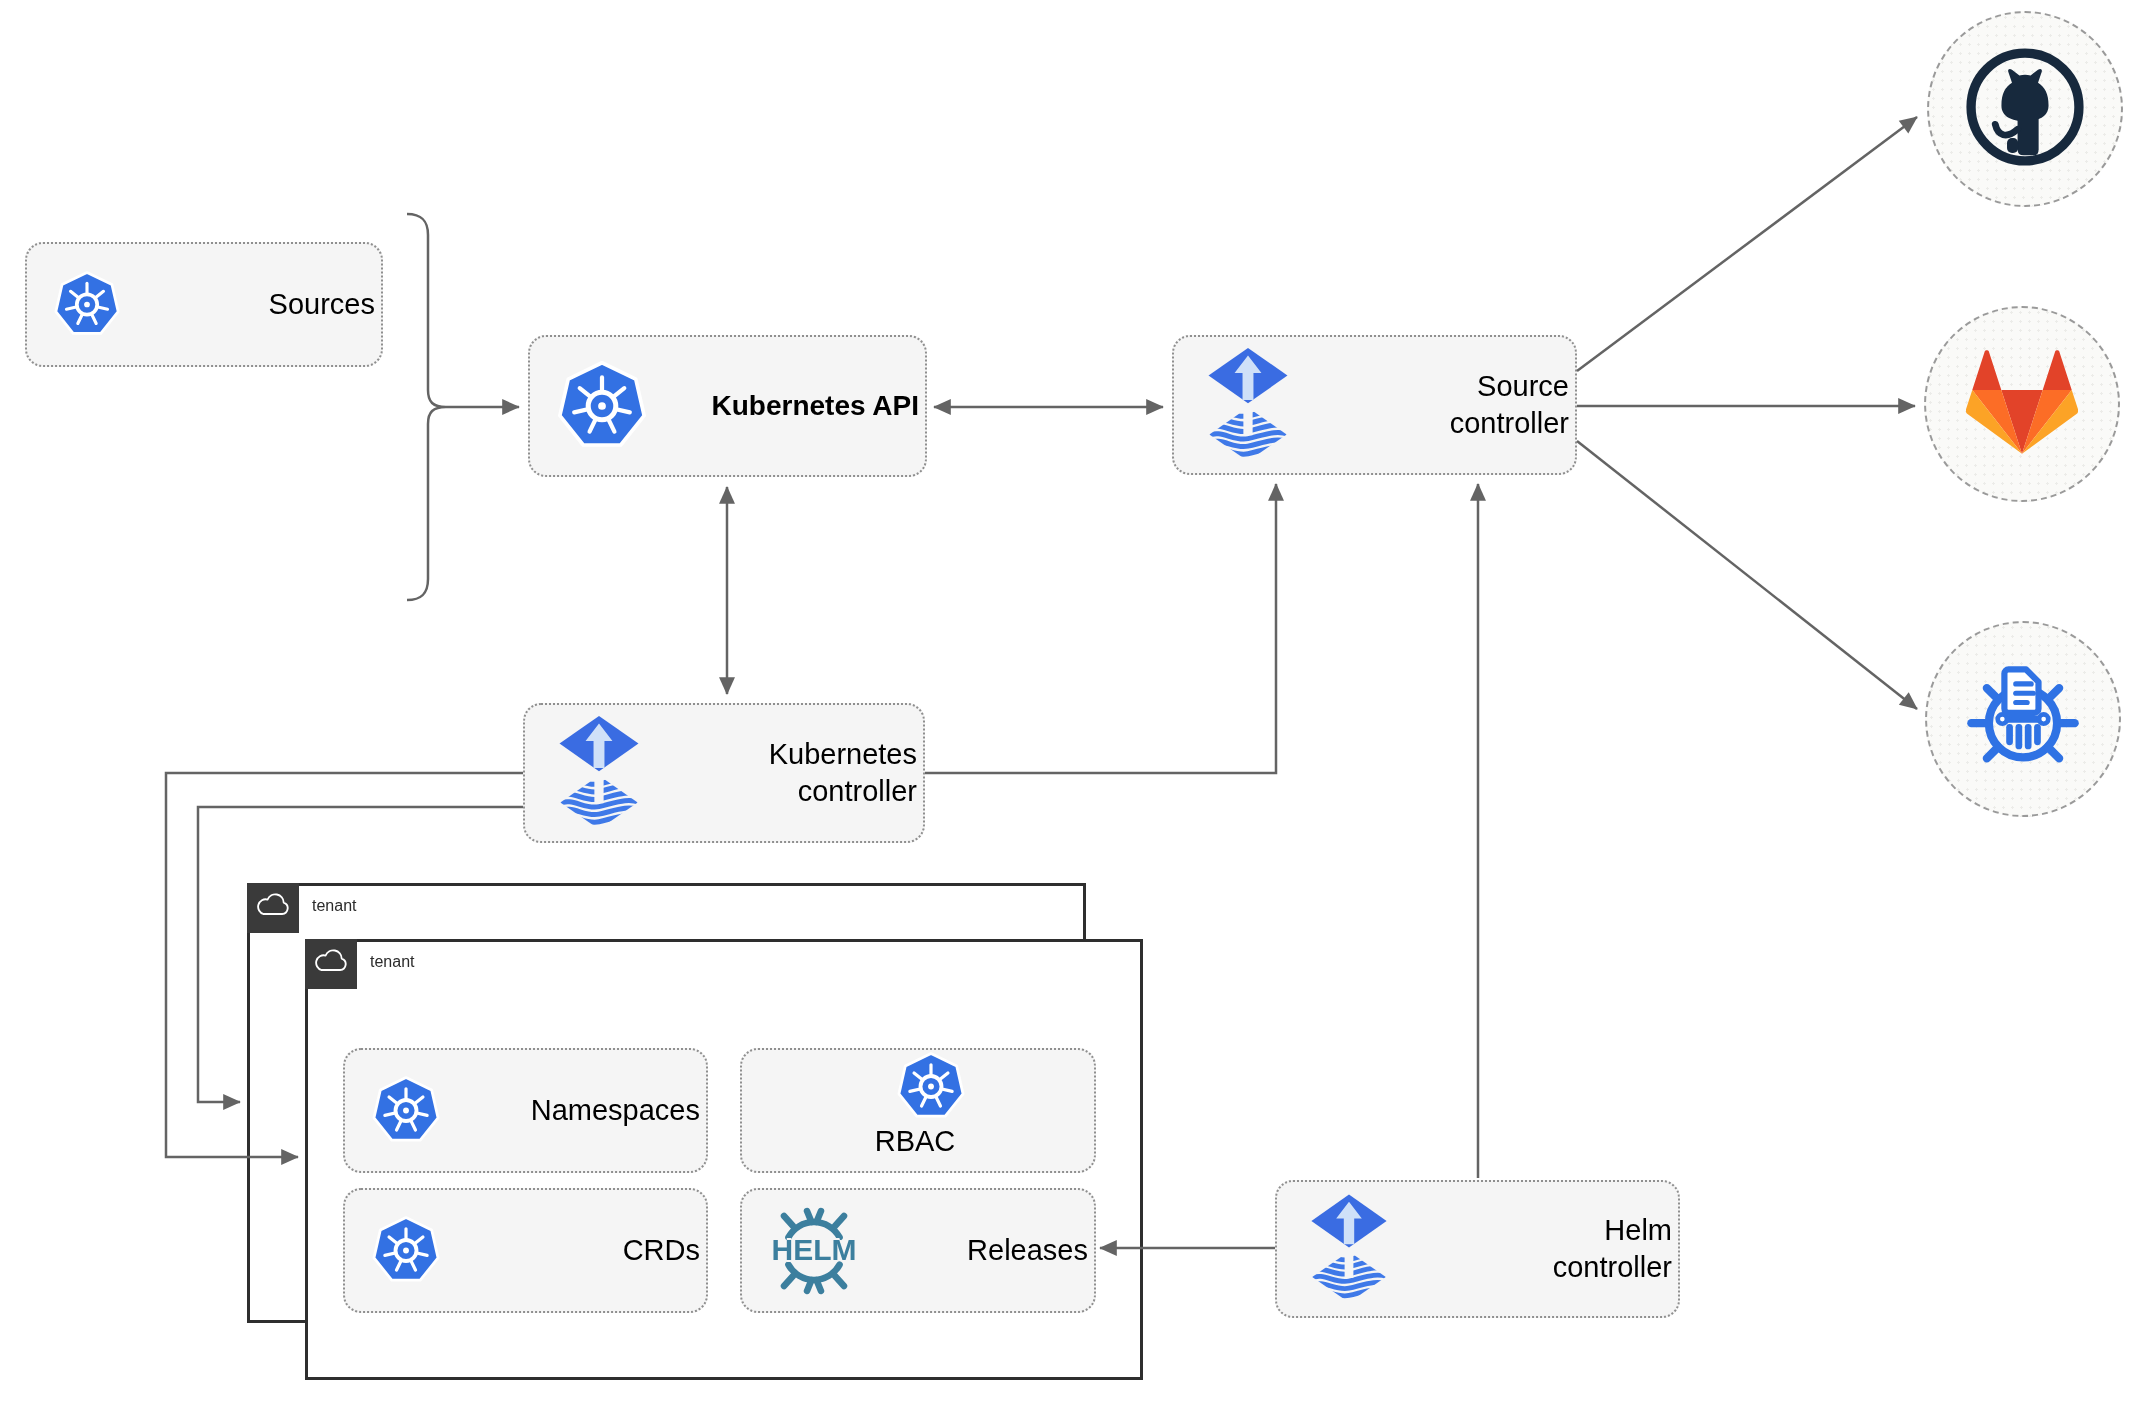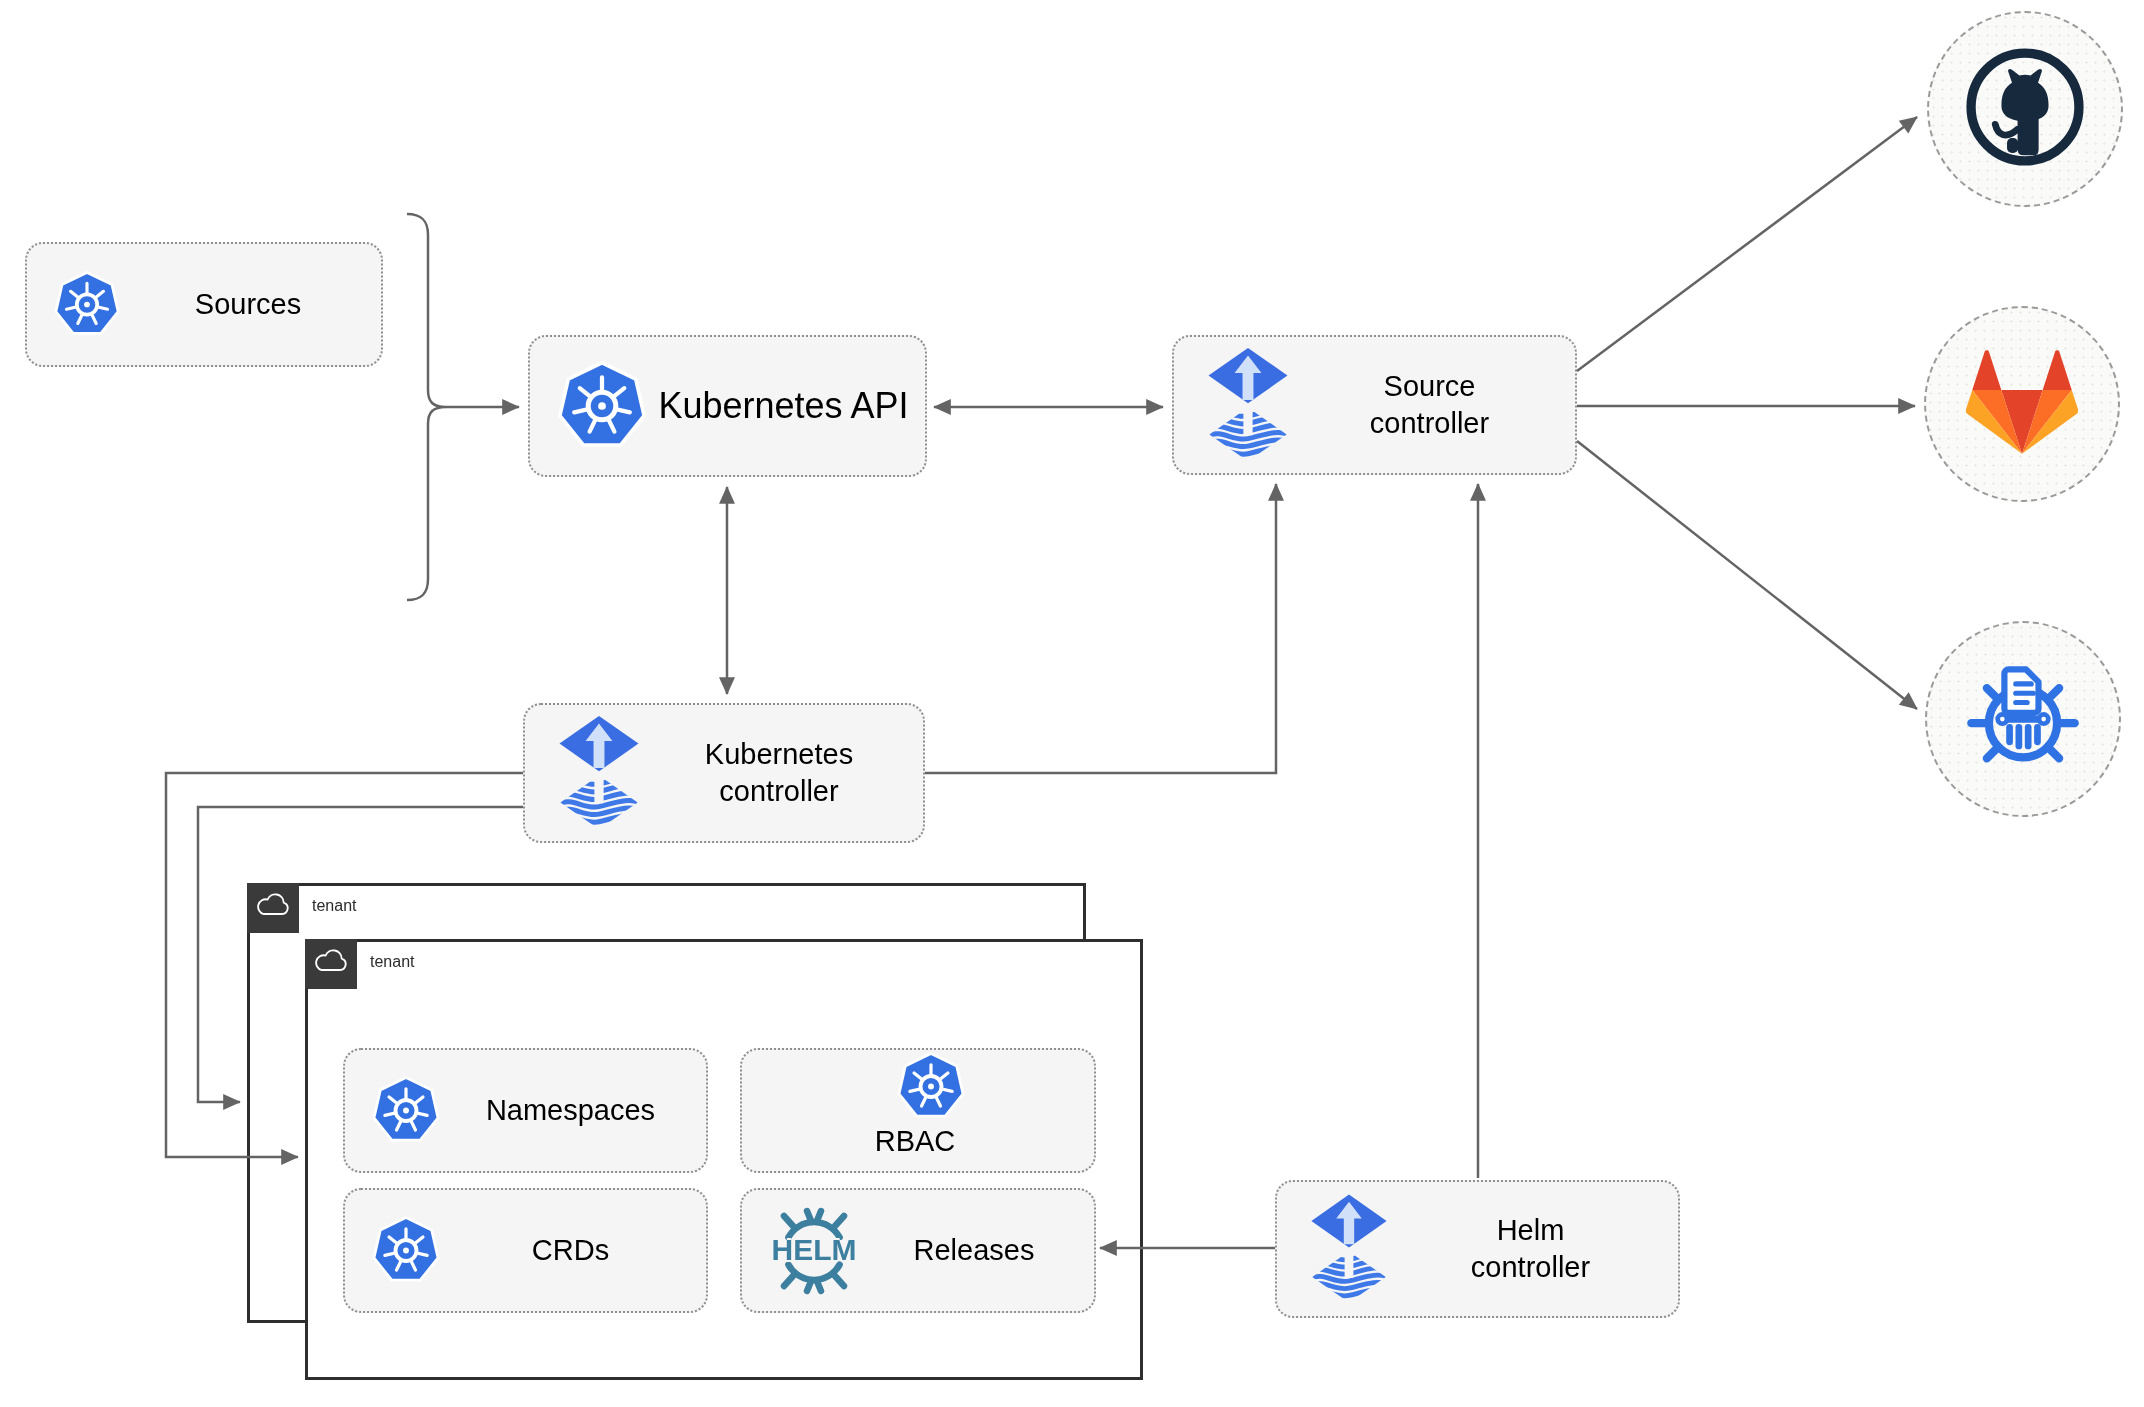"Sources" .gbox .lbl { text-align: center -> right }
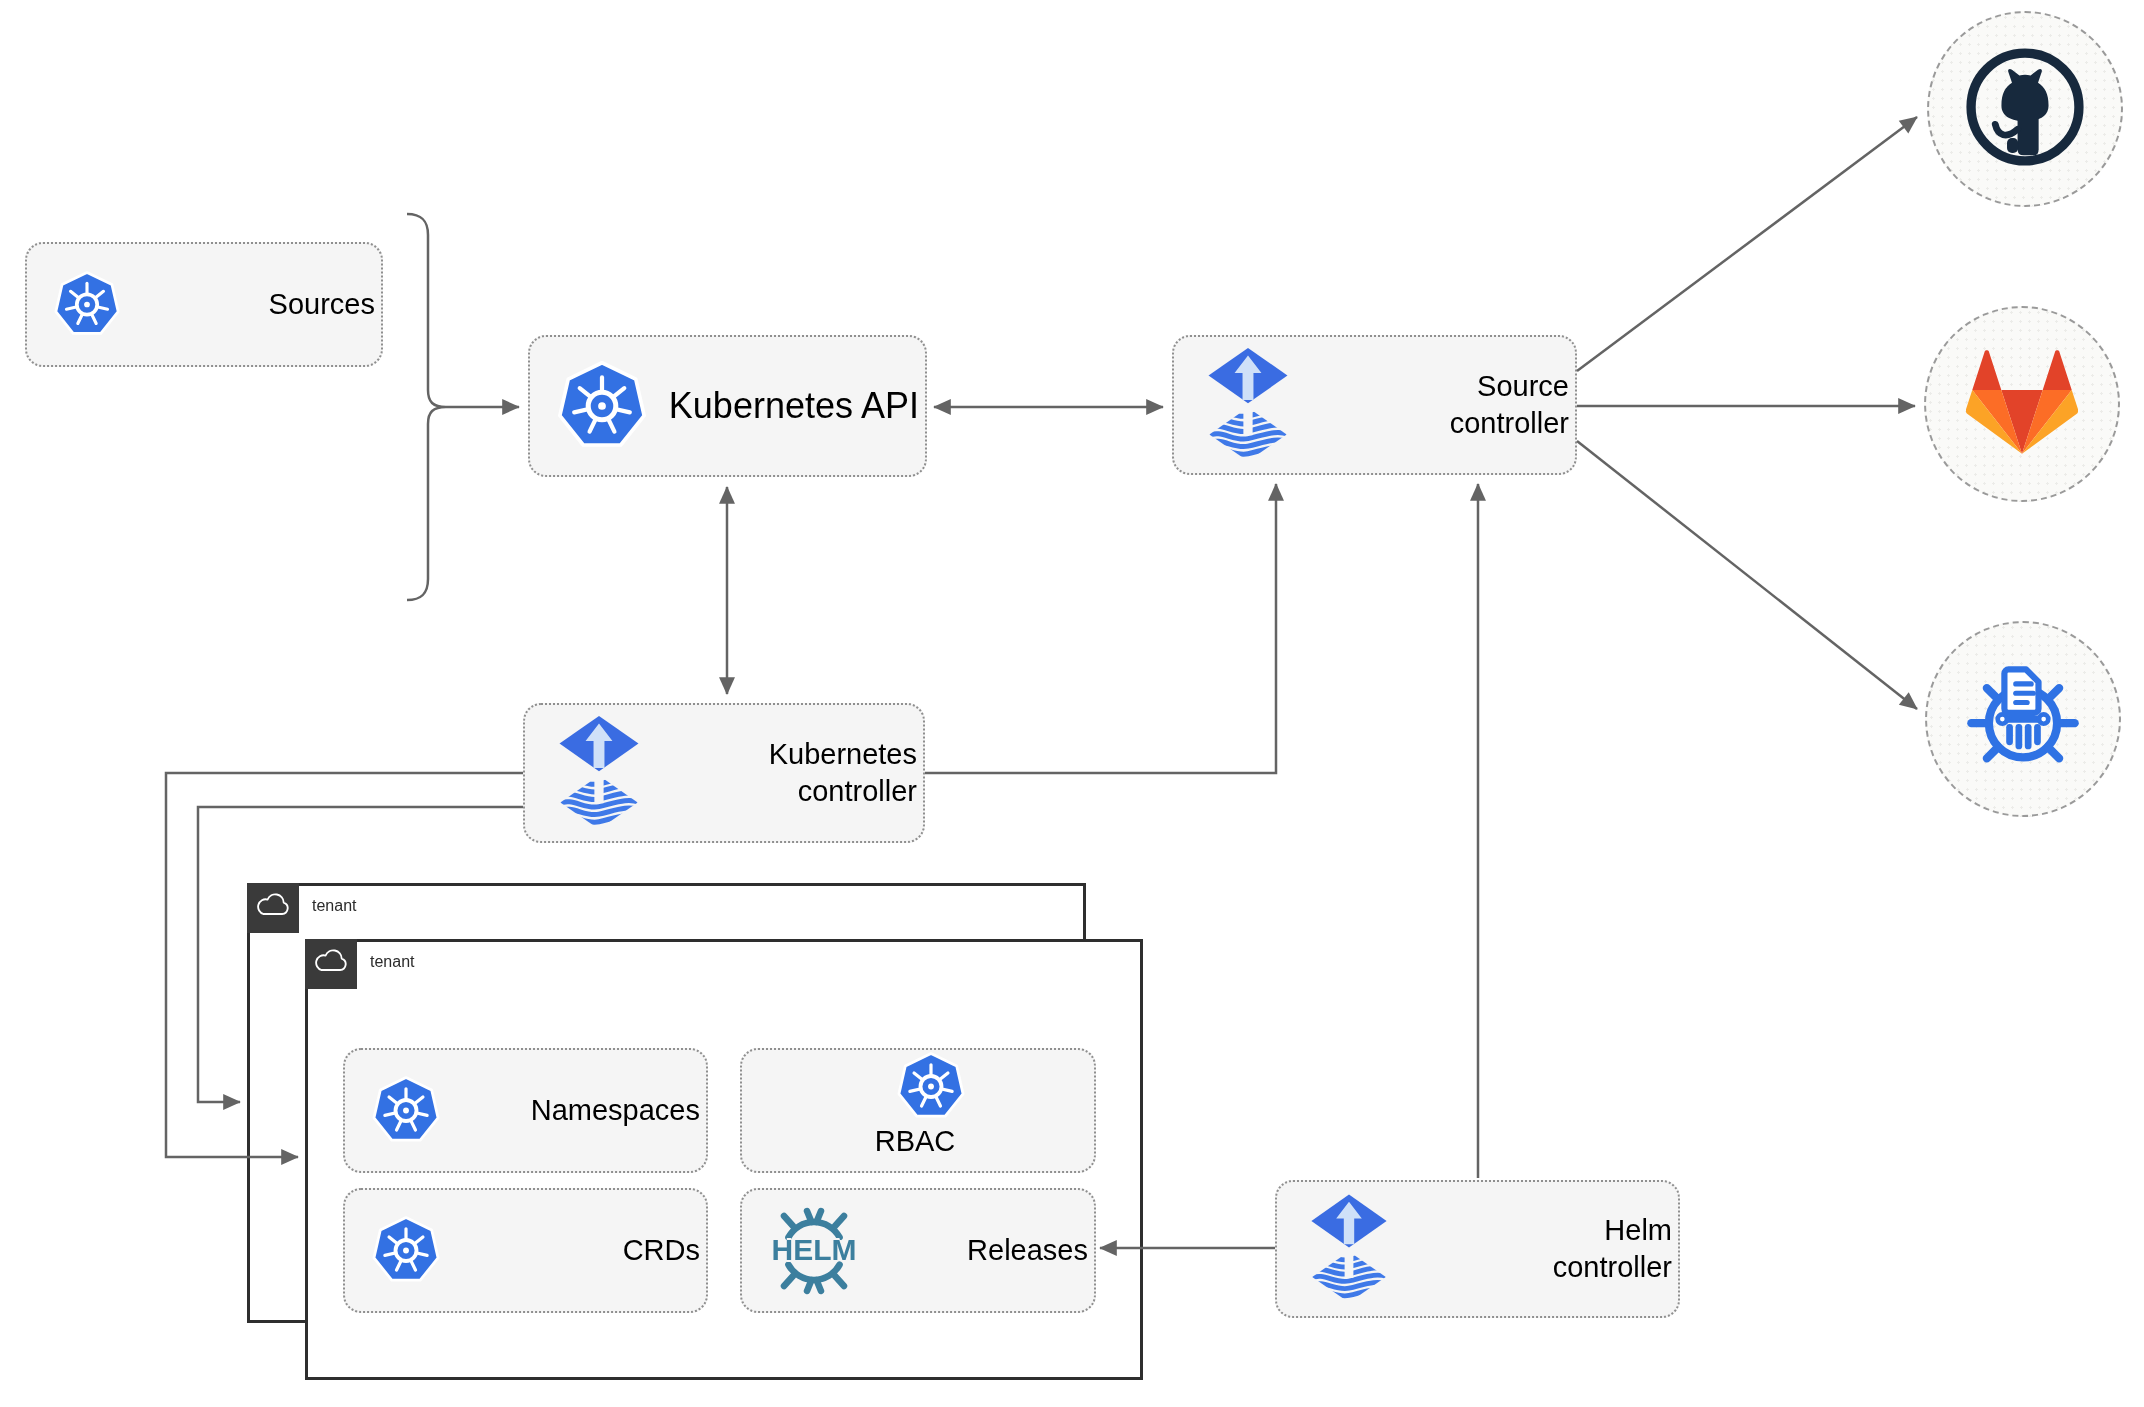"Kubernetes API" #api-box .lbl { font-size: 36px -> 28px; font-weight: none -> bold }
